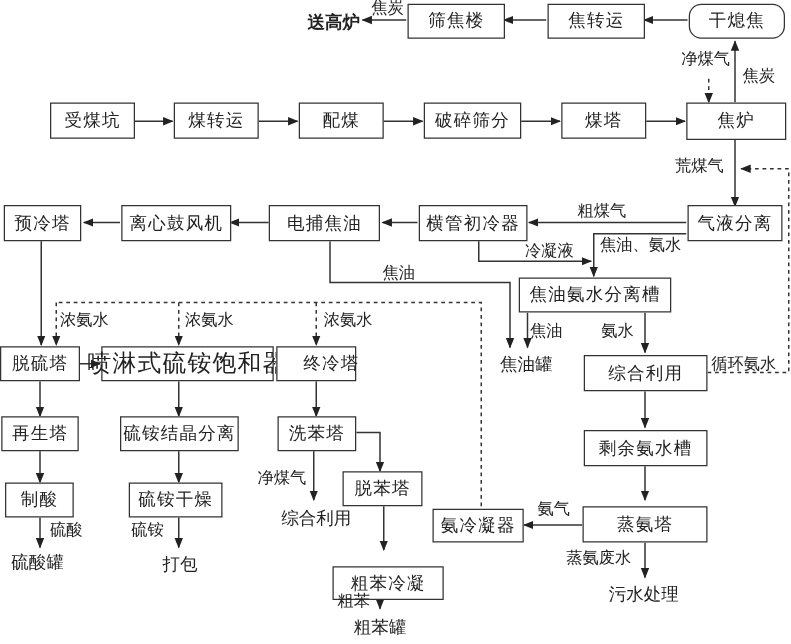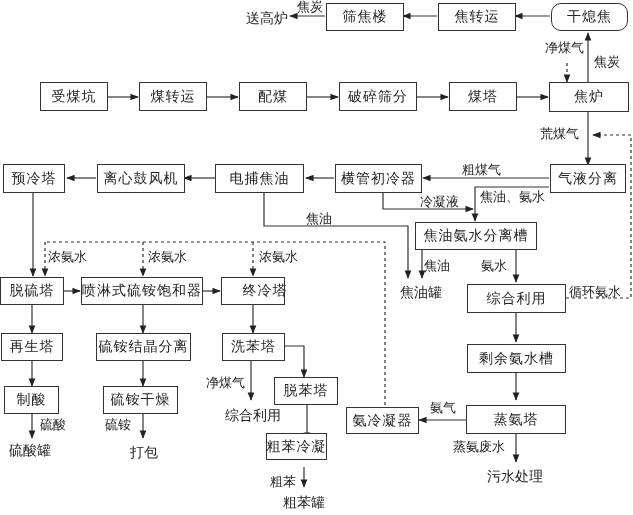"送高炉" div.lbl { font-weight: none -> bold }
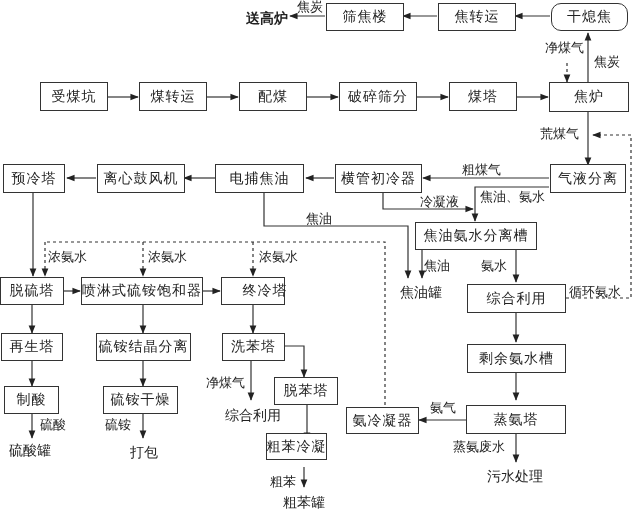"喷淋式硫铵饱和器" div.box { font-size: 14px -> 19px; width: 122px -> 138px }
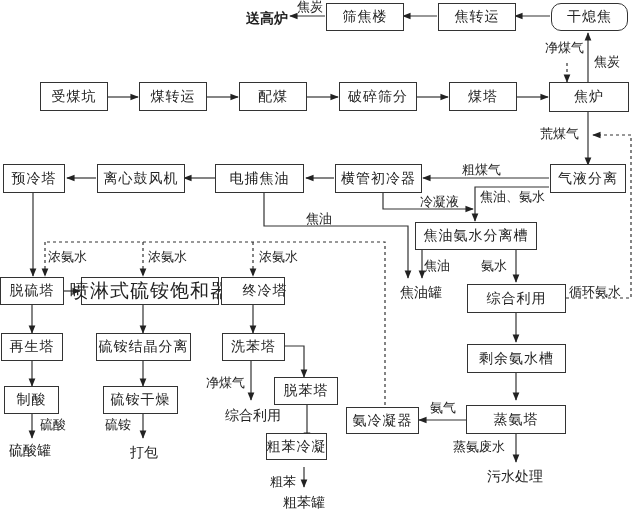"粗苯冷凝" div.box { top: 433px -> 453px; width: 61px -> 89px }
